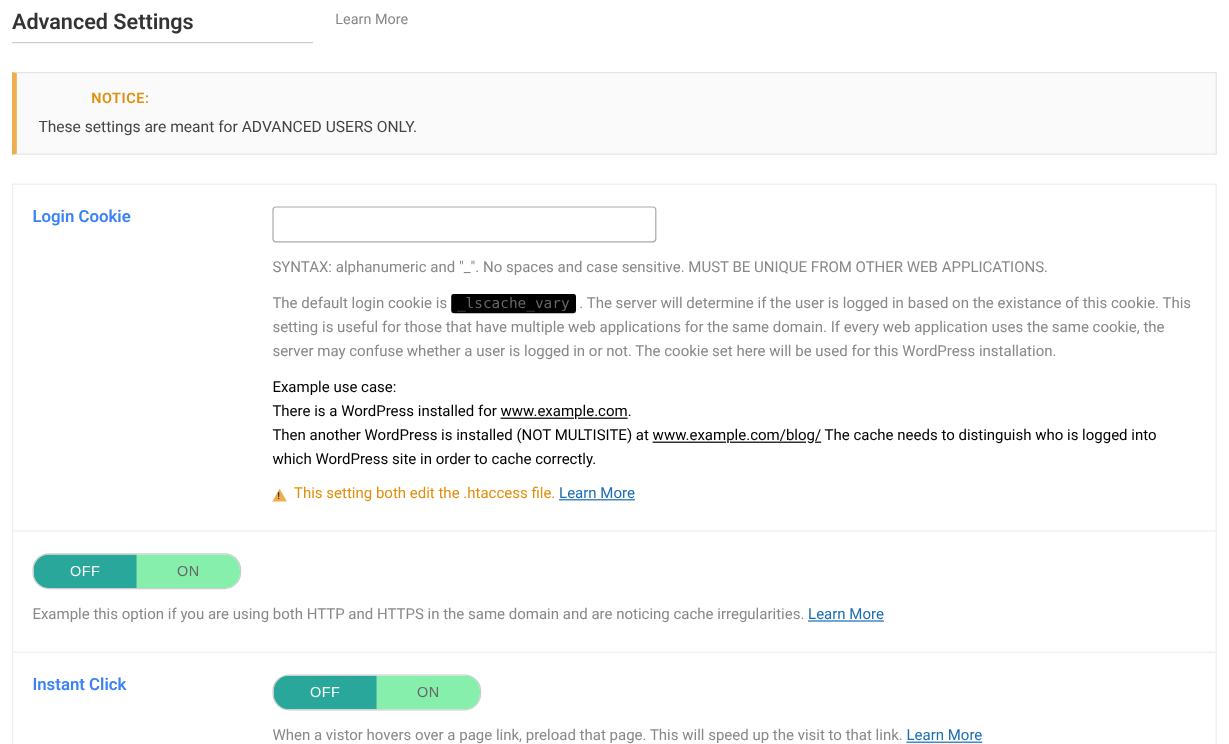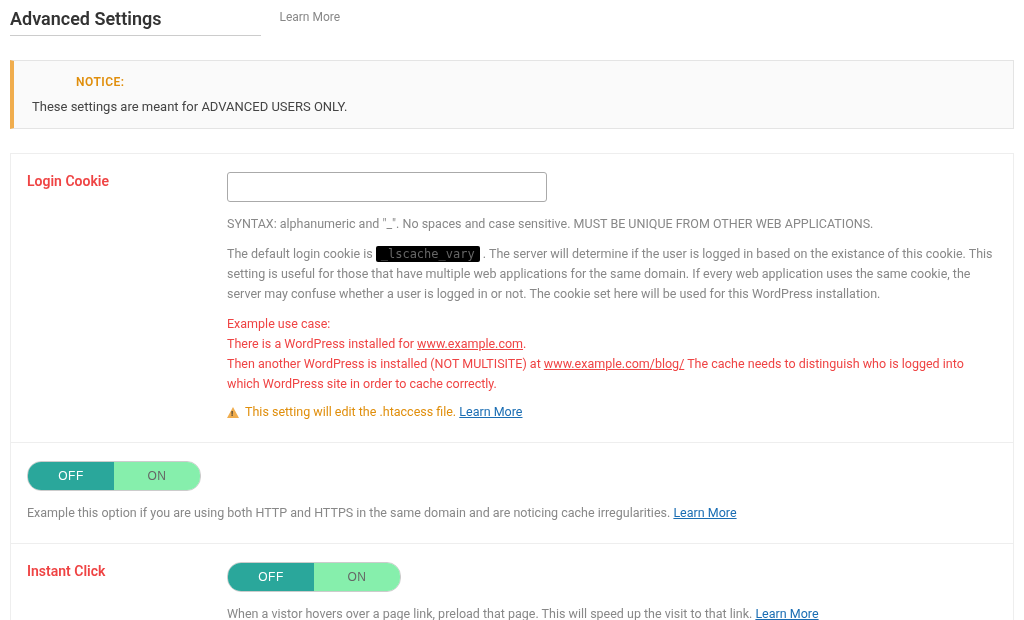"Login Cookie" .setting-label { color: #ef4444 -> #3b82f6 }
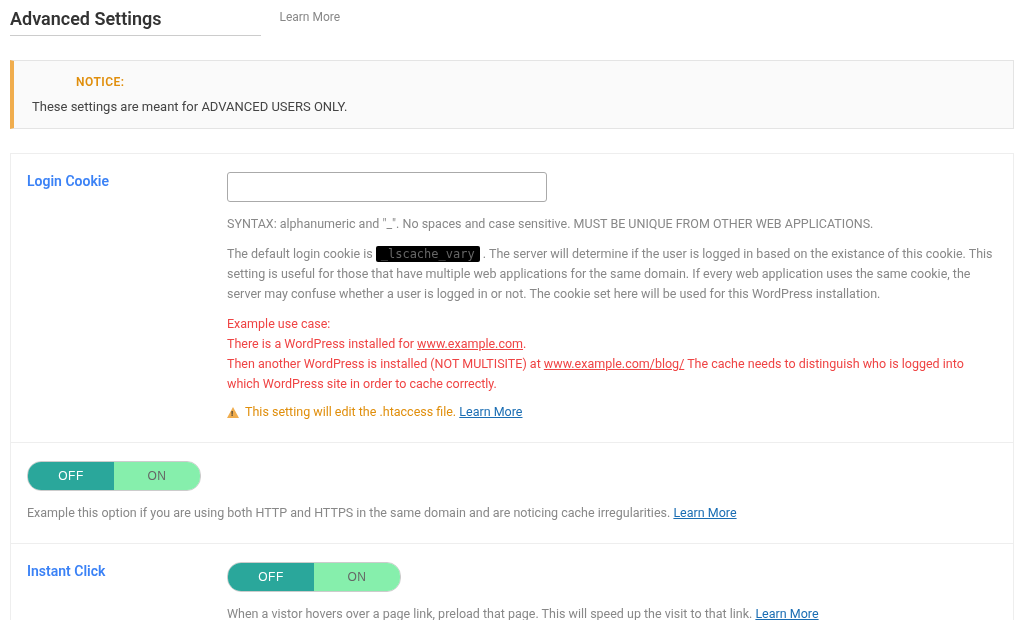"Example use case:" .example-block { color: #ef4444 -> #000000 }
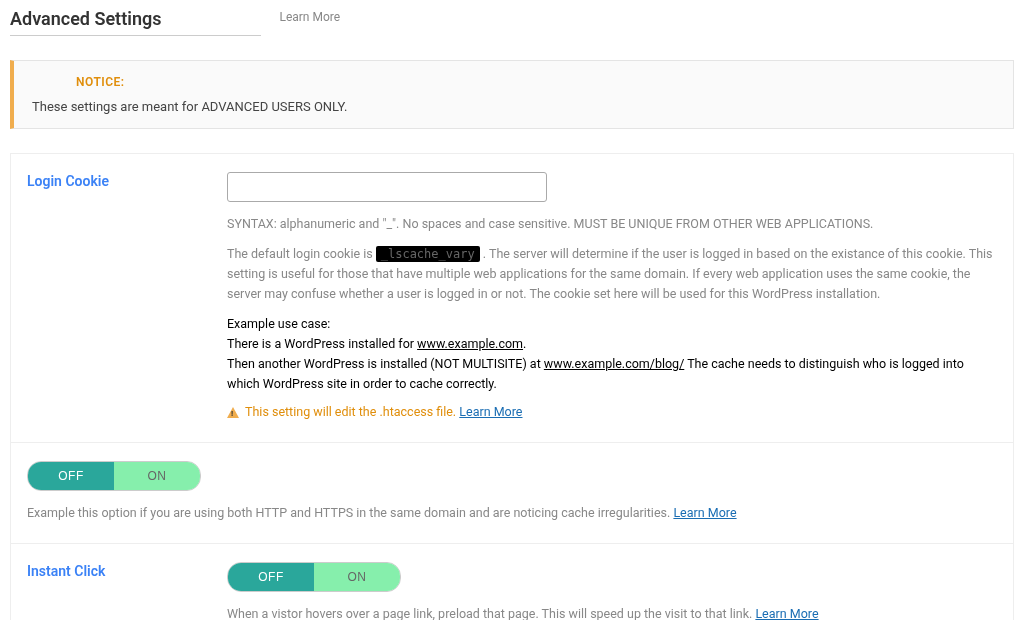"This setting will edit the" span { text: will -> both }
